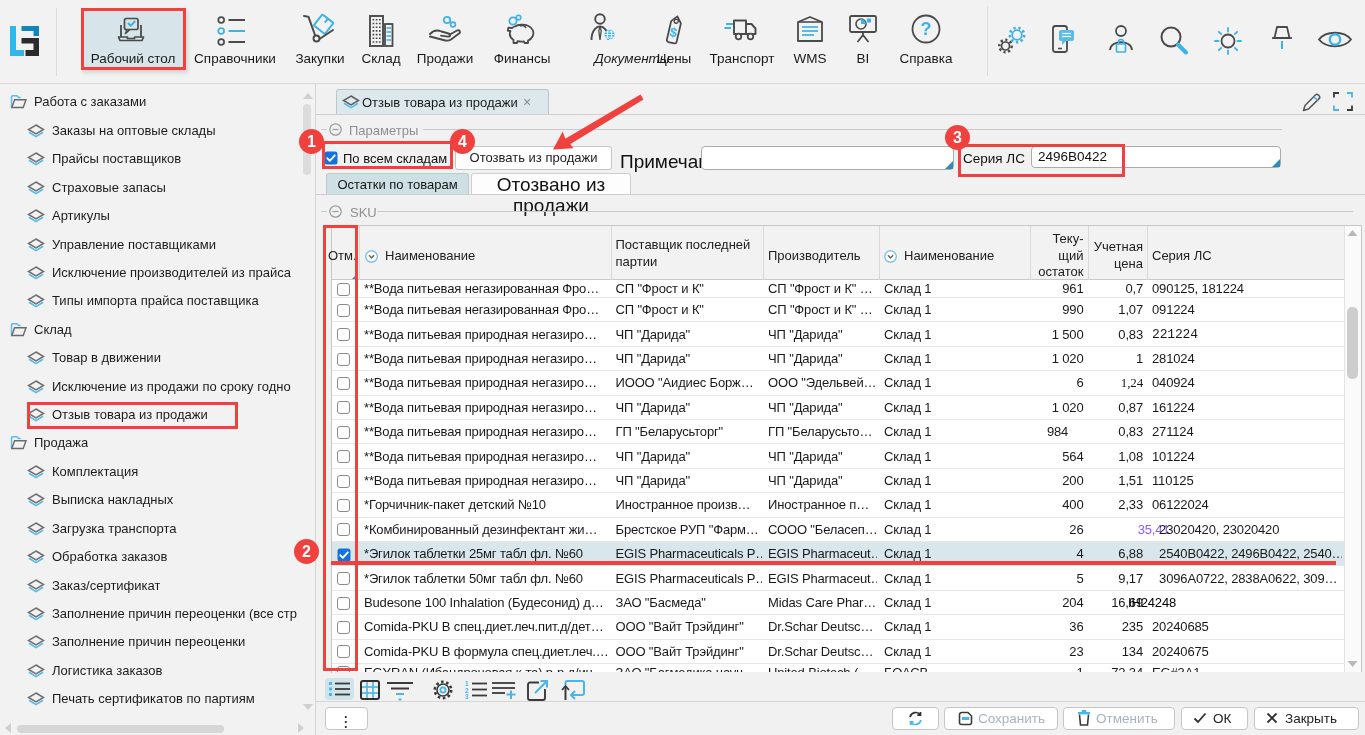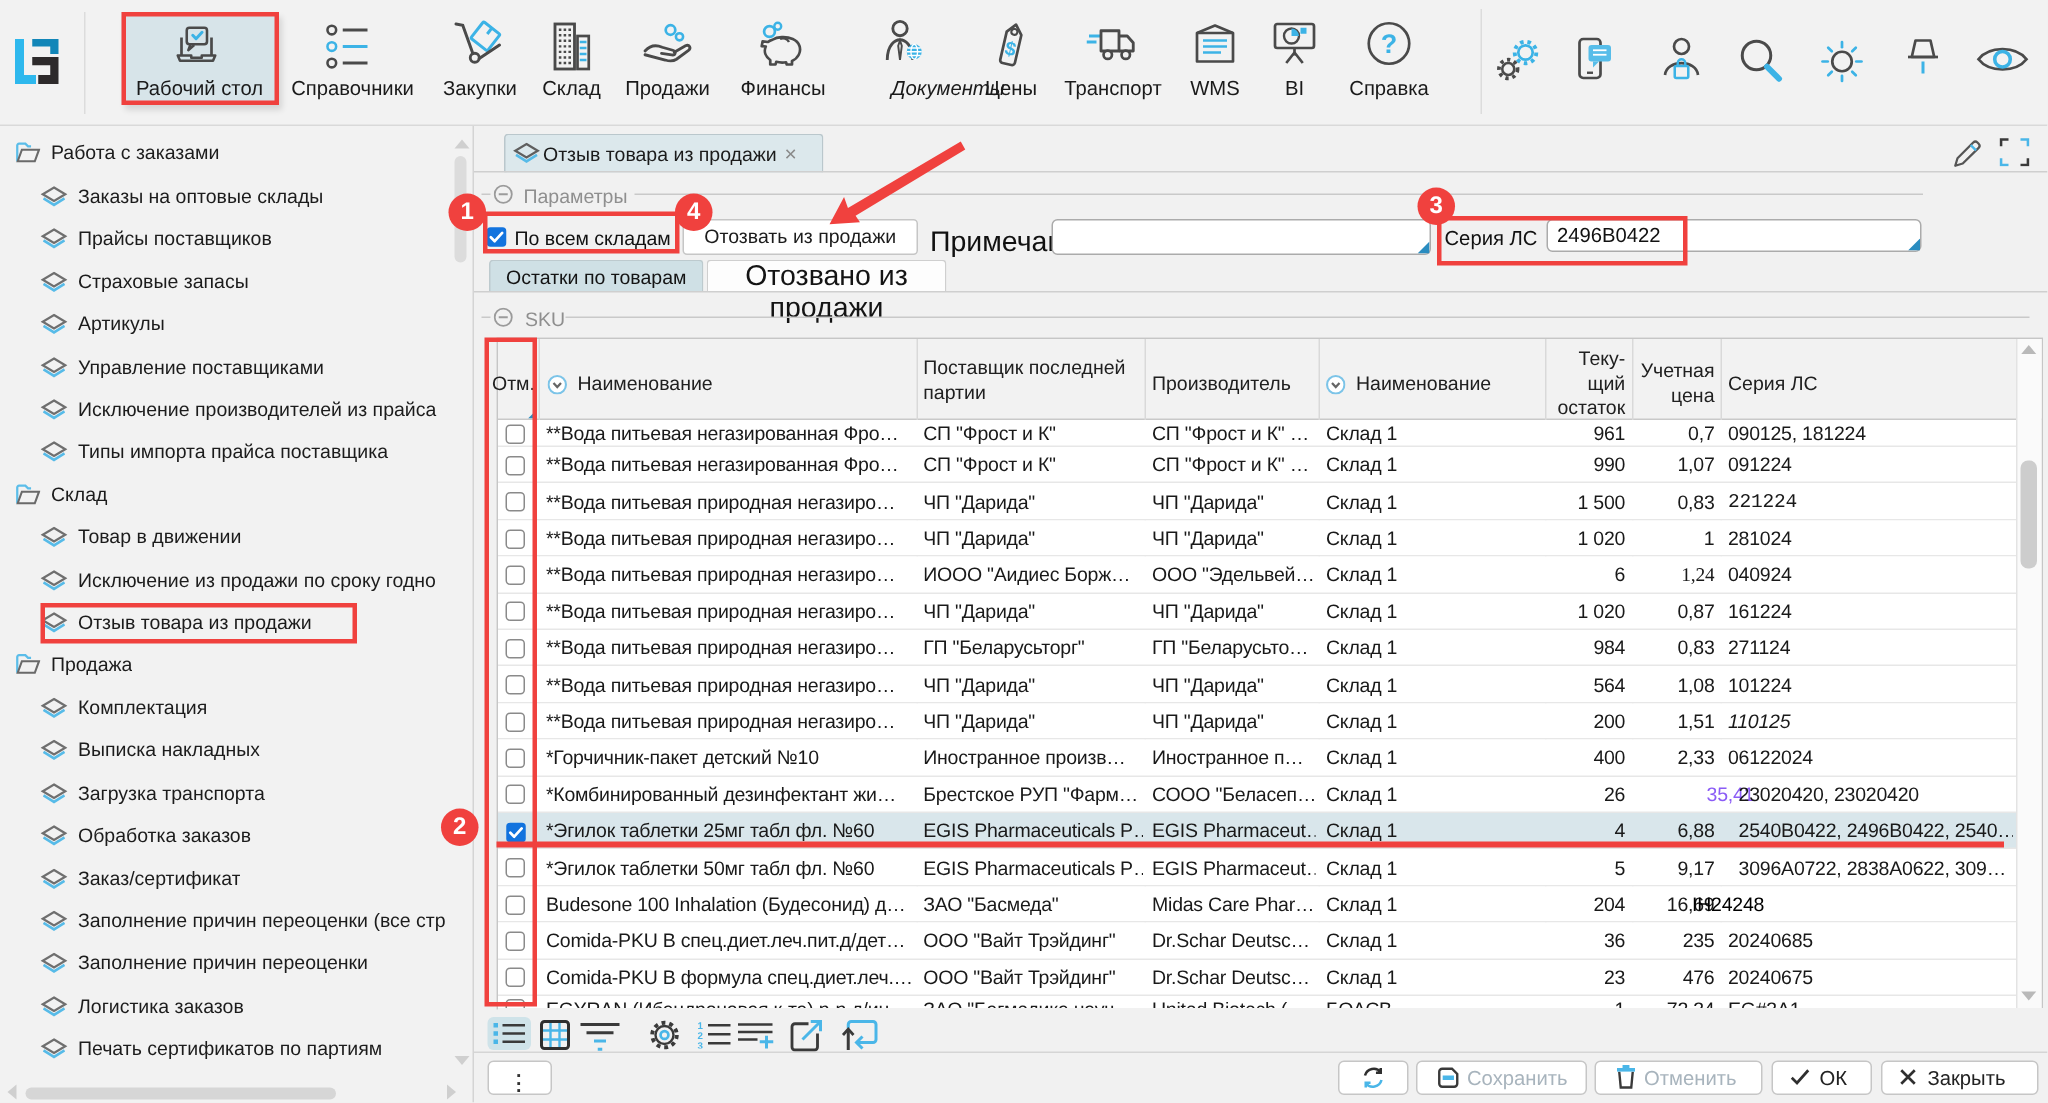"984" div.cell { text-align: right -> center }
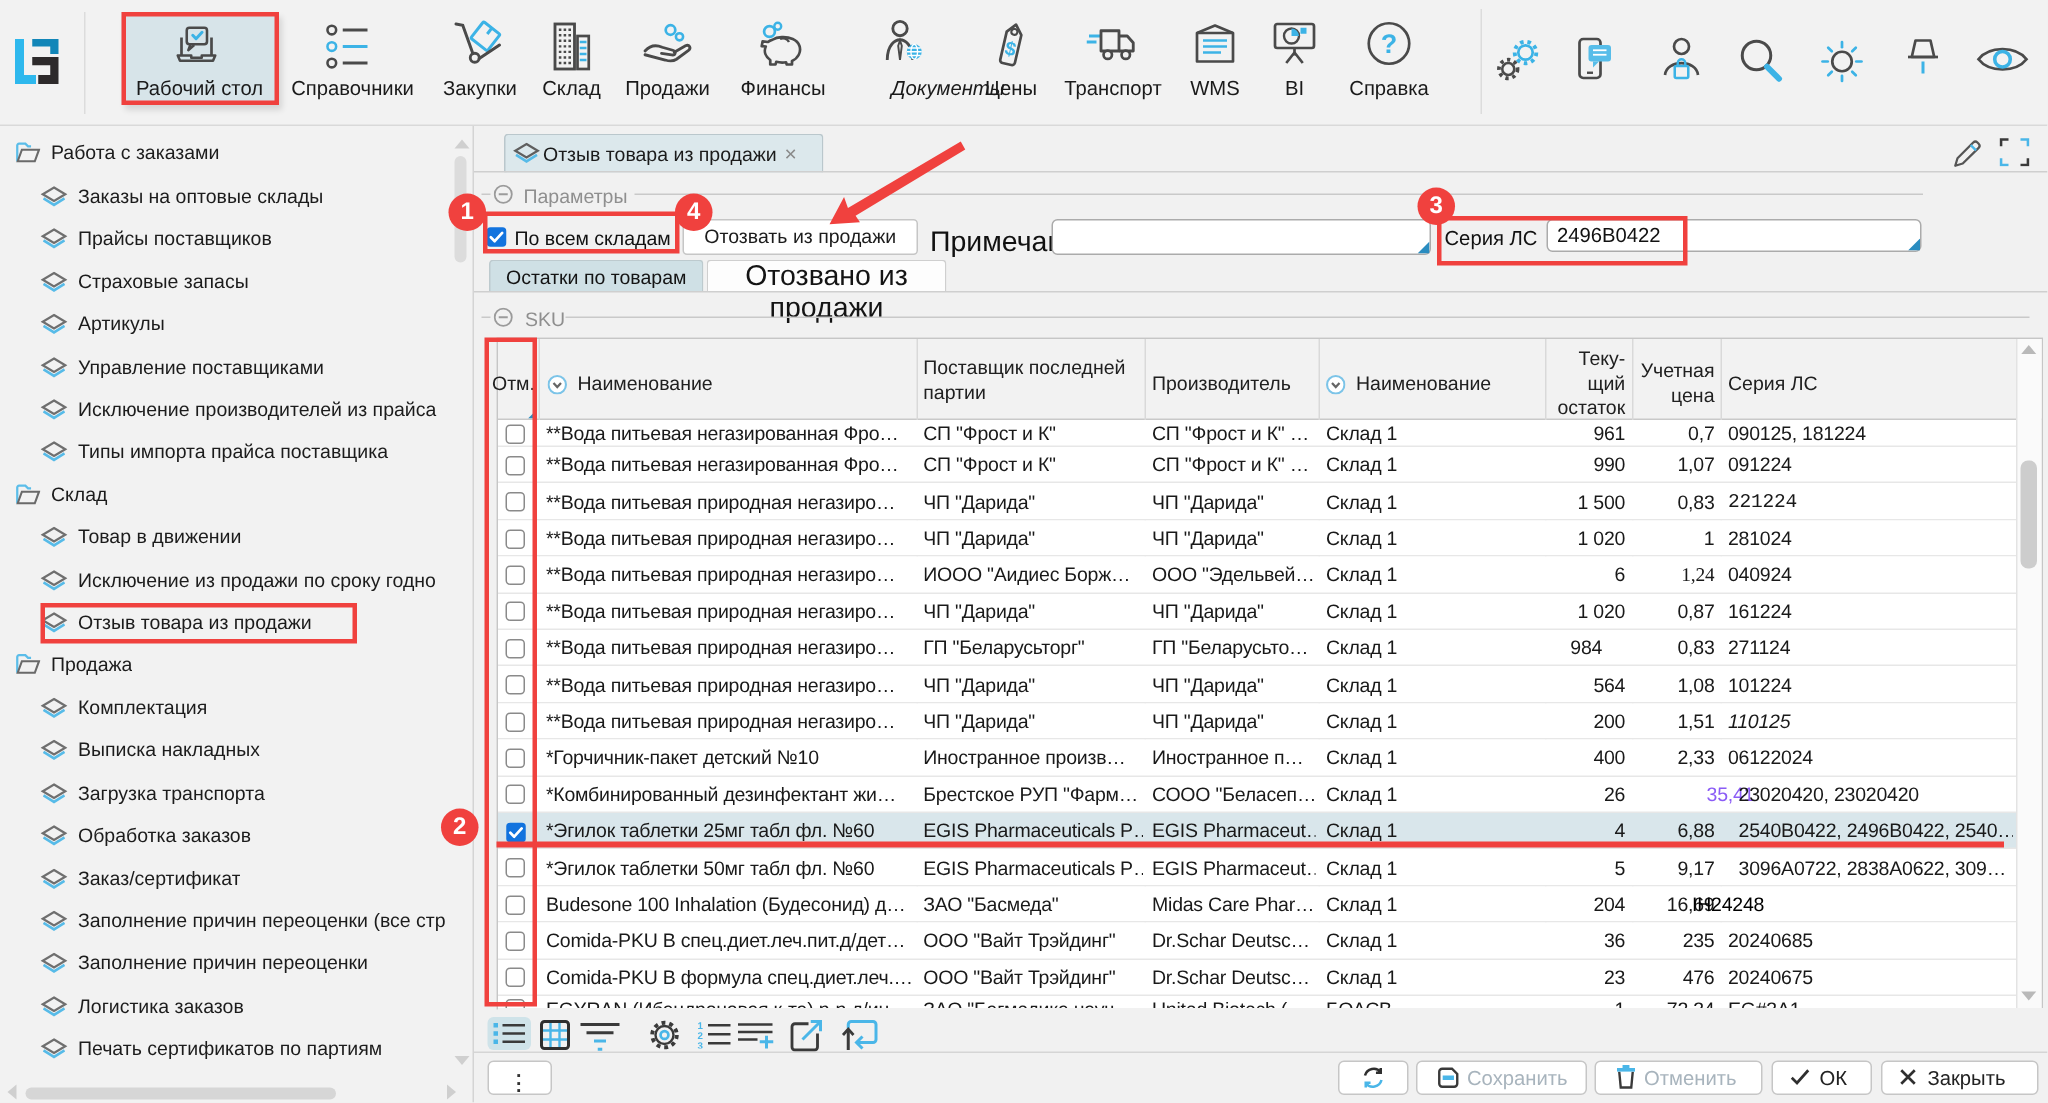"110125" div.cell { font-style: italic -> none }
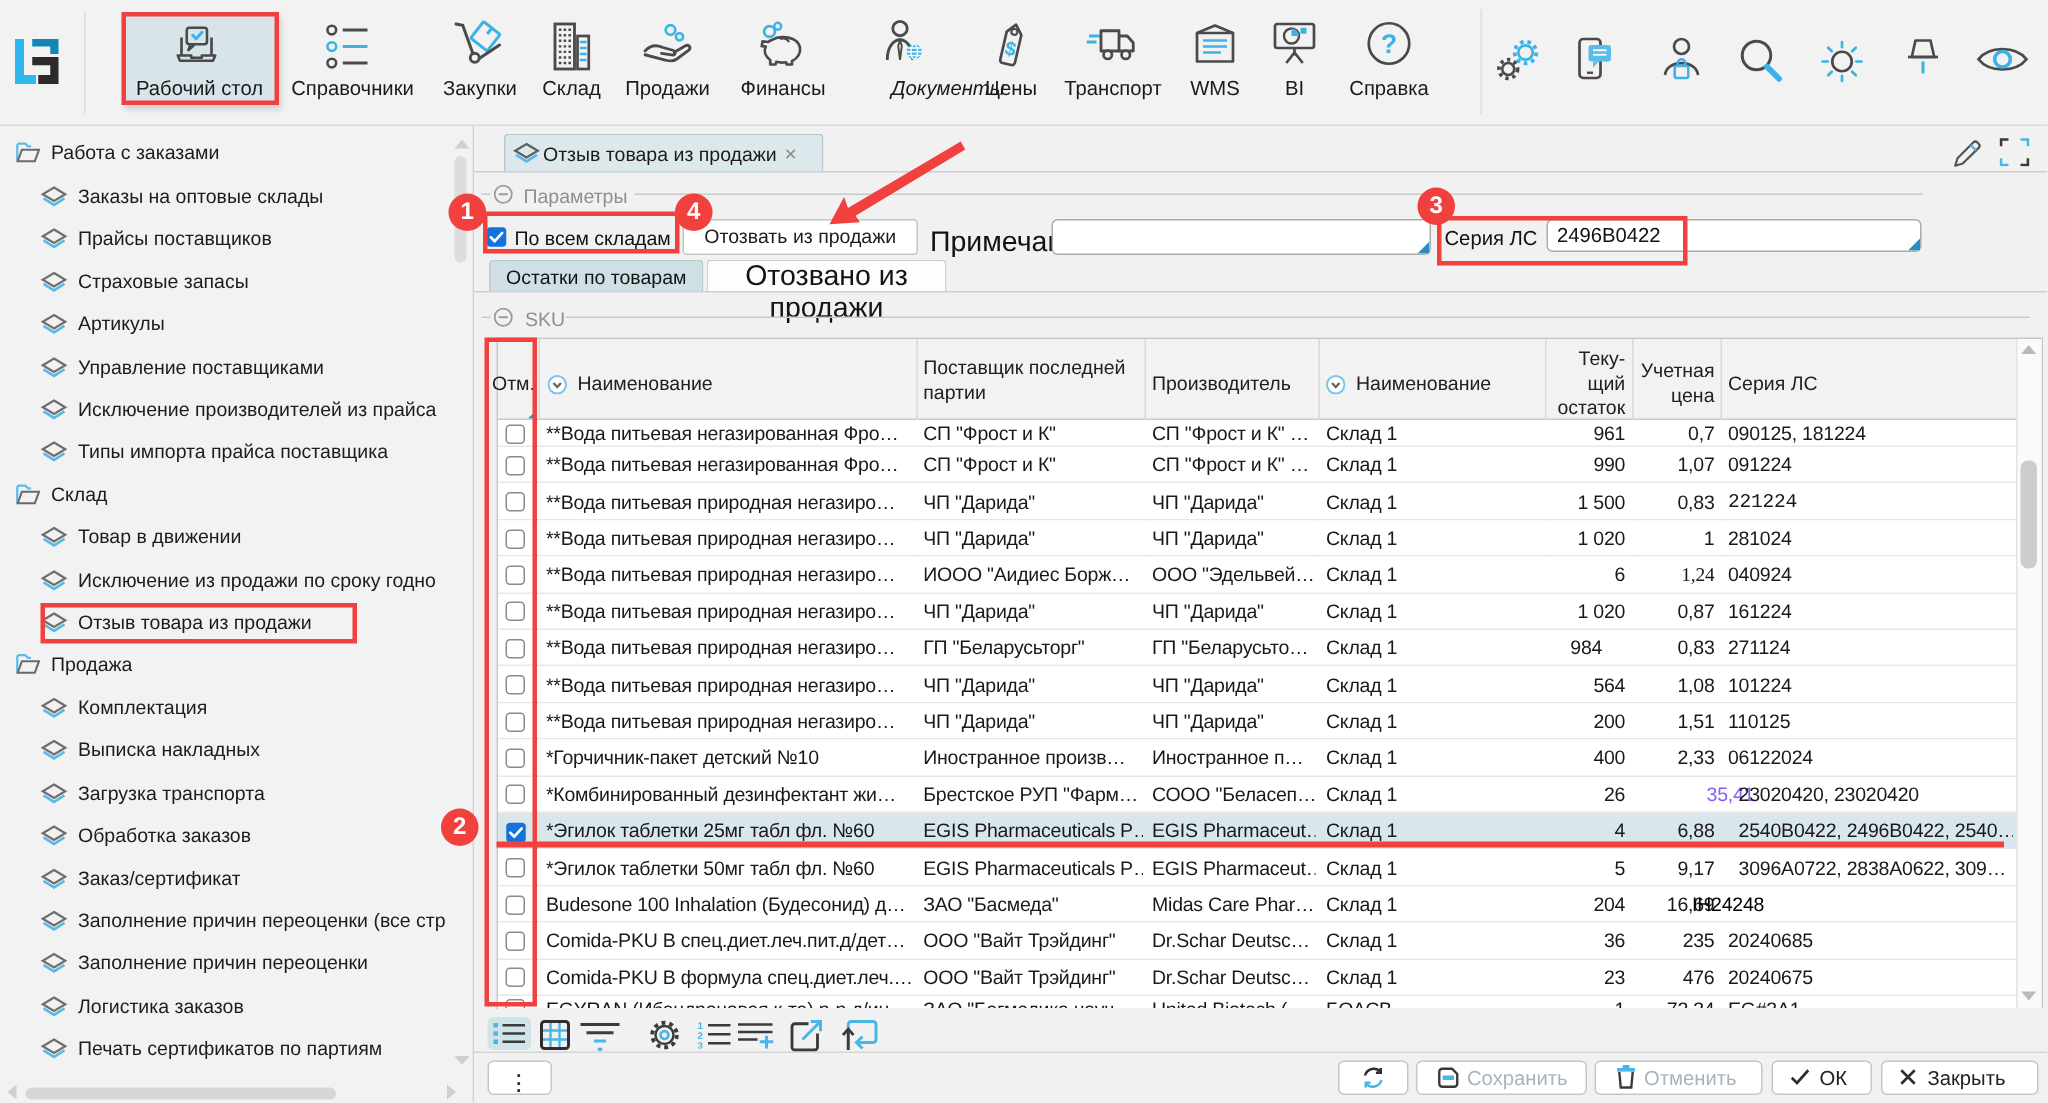"476" div.cell { text: 476 -> 134 }
